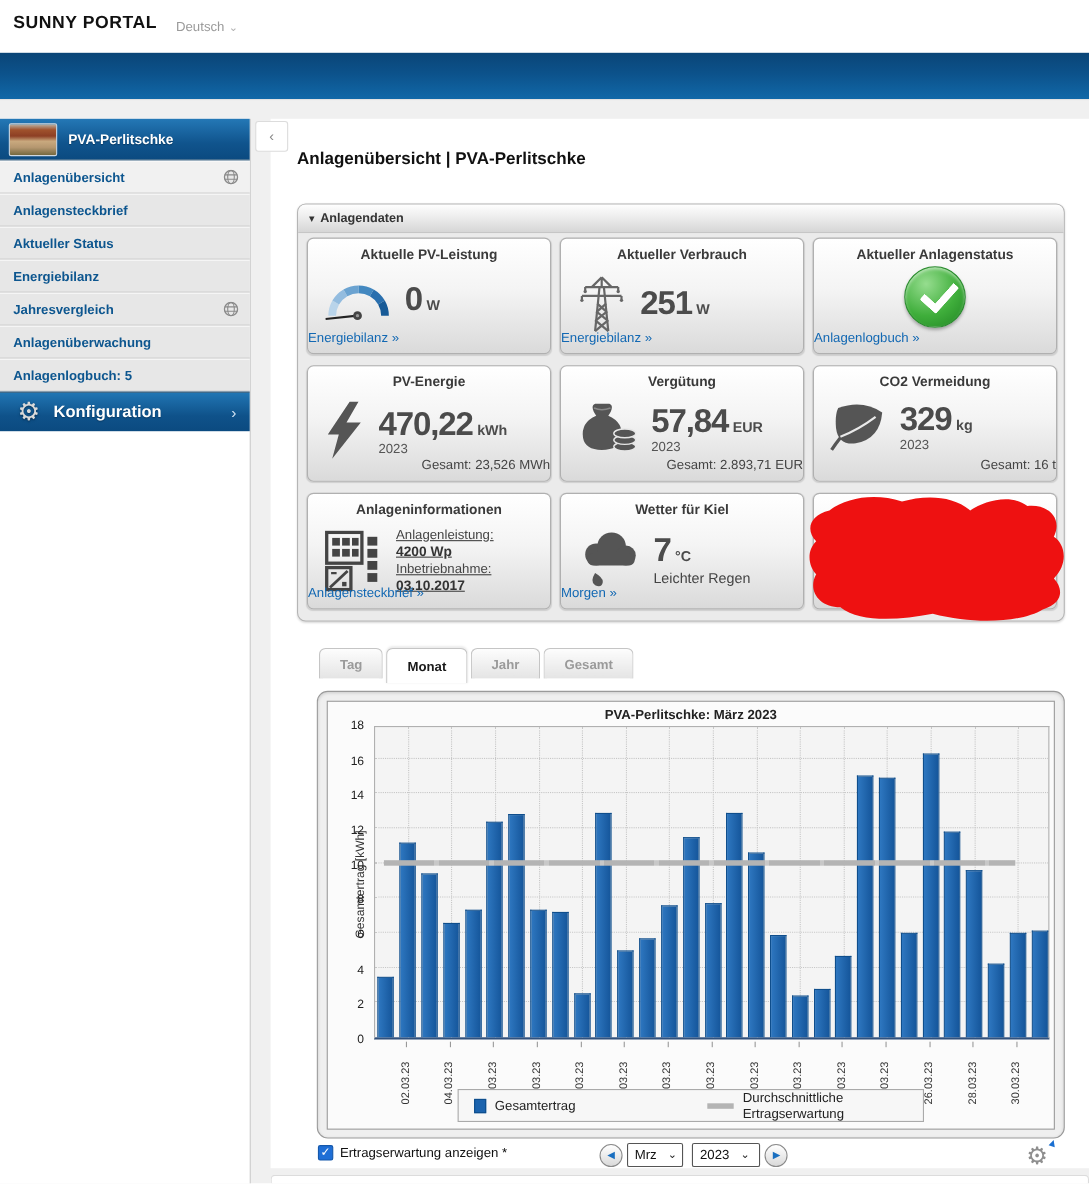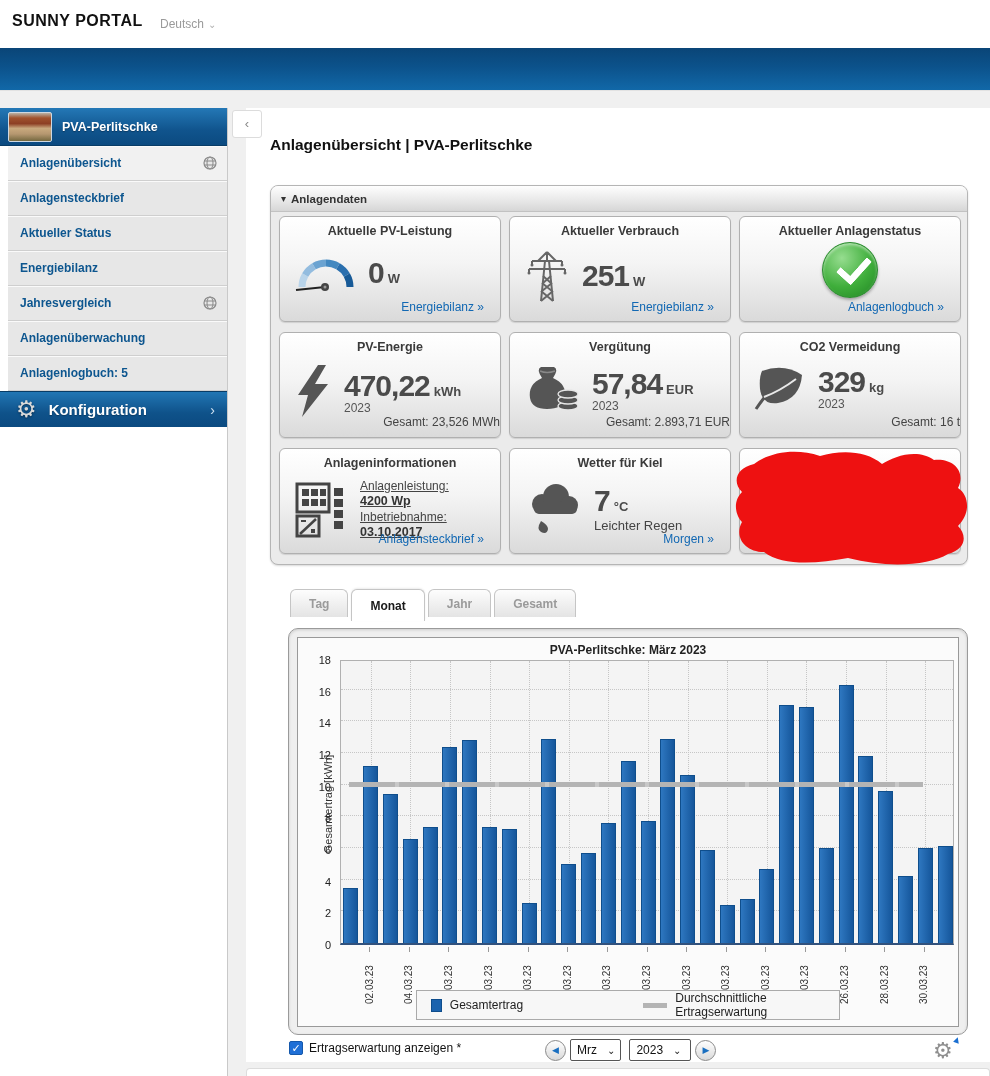"Anlagenübersicht" .sb-item { height: 35px -> 30px; margin-left: 8px -> none }
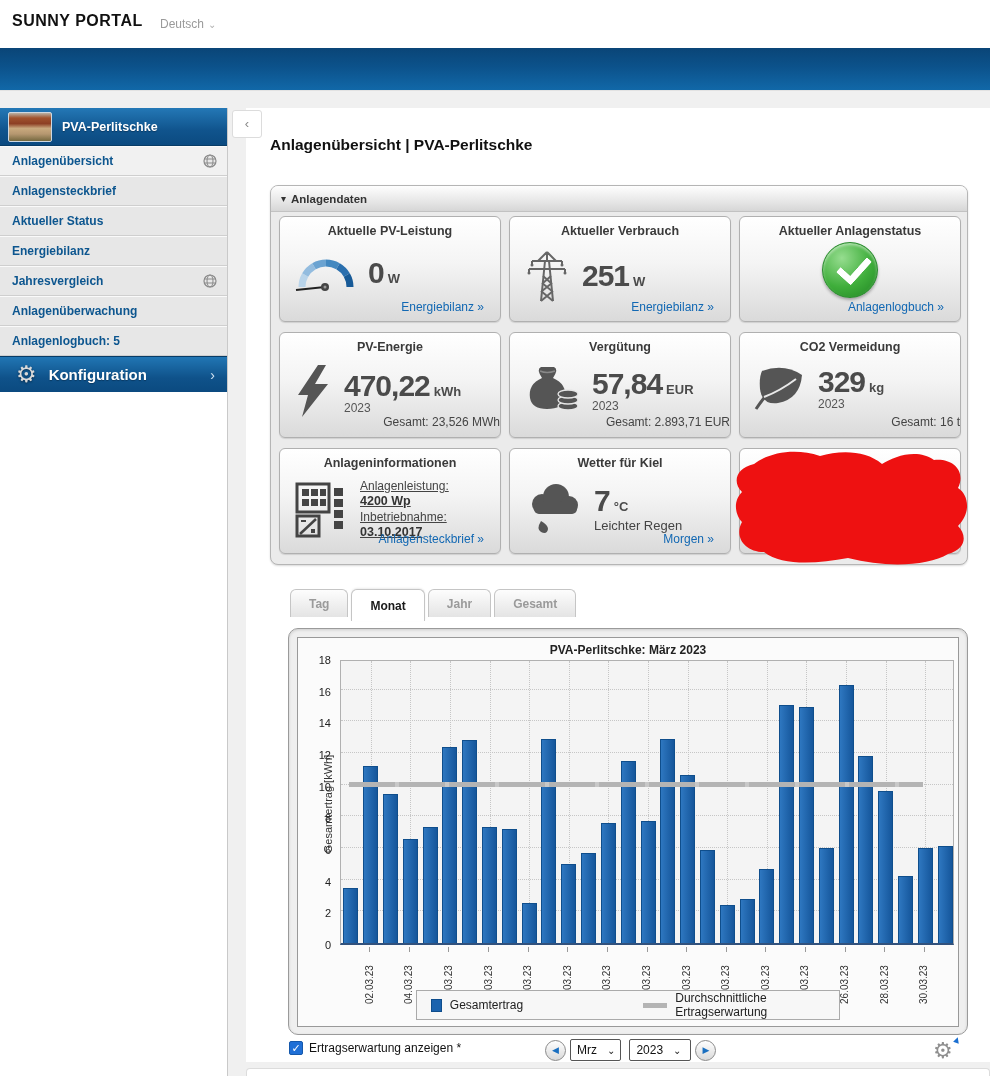"Energiebilanz »" .tile-link { text-align: right -> left }
